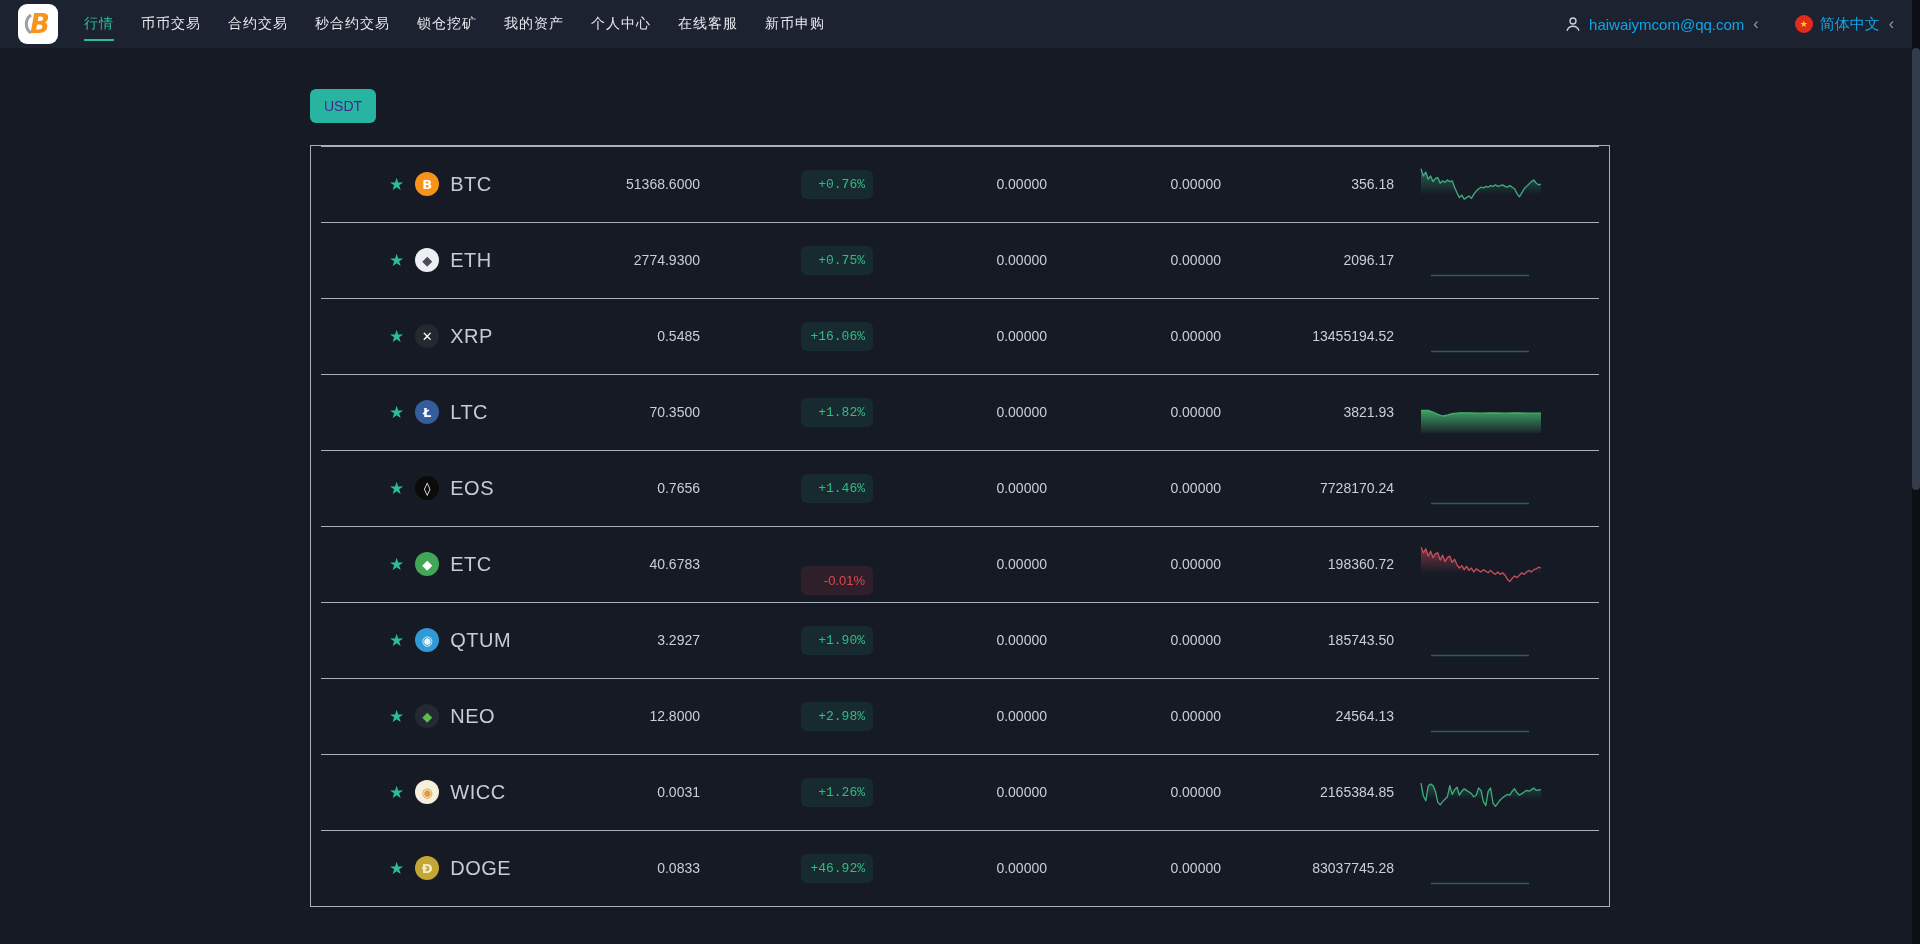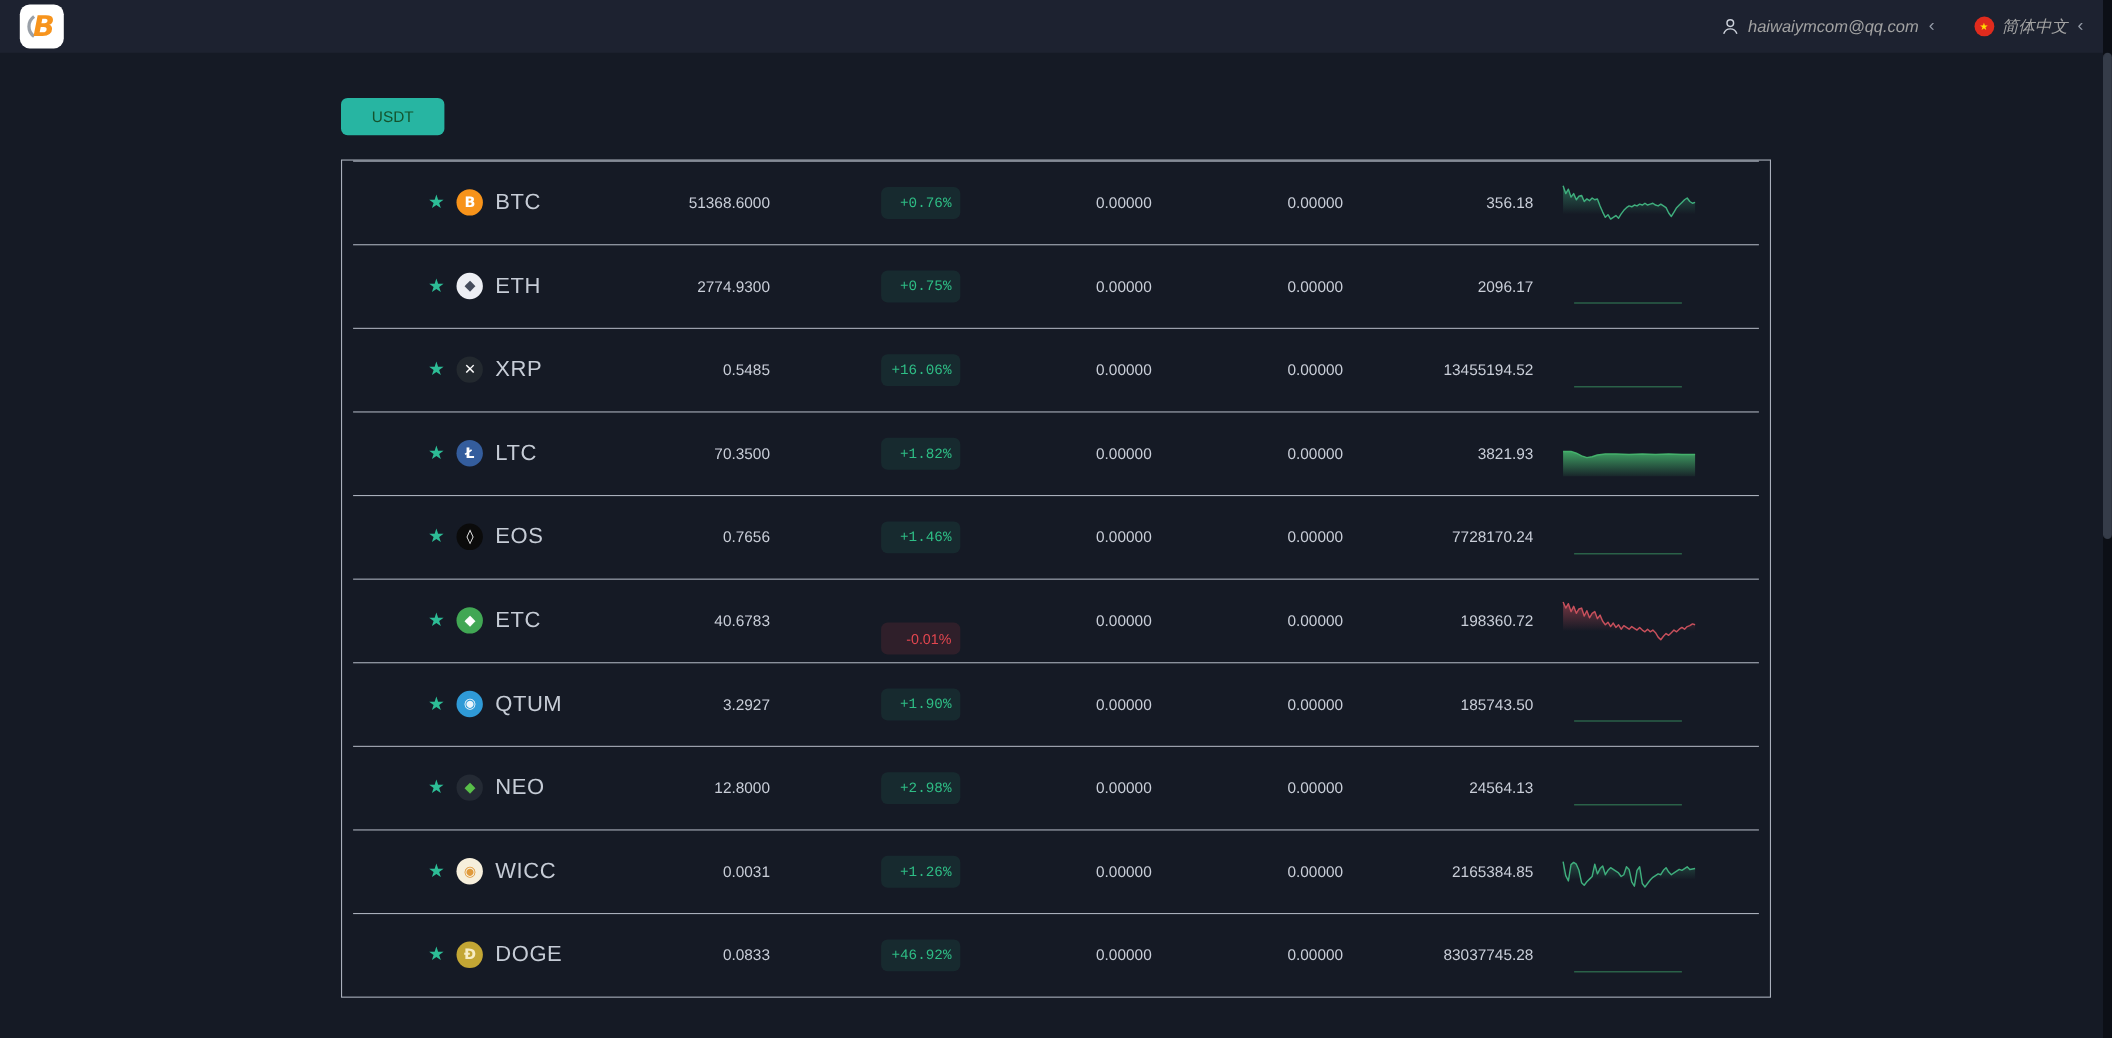"行情" nav.nav-items { html: none -> <nav> <div>行情</div> <div>币币交易</div> <div>合约交易</div> <div>秒合约交易</div> <div>锁仓挖矿</div> <div>我的资产</div> <div>个人中心</div> <div>在线客服</div> <div>新币申购</div> </nav> }
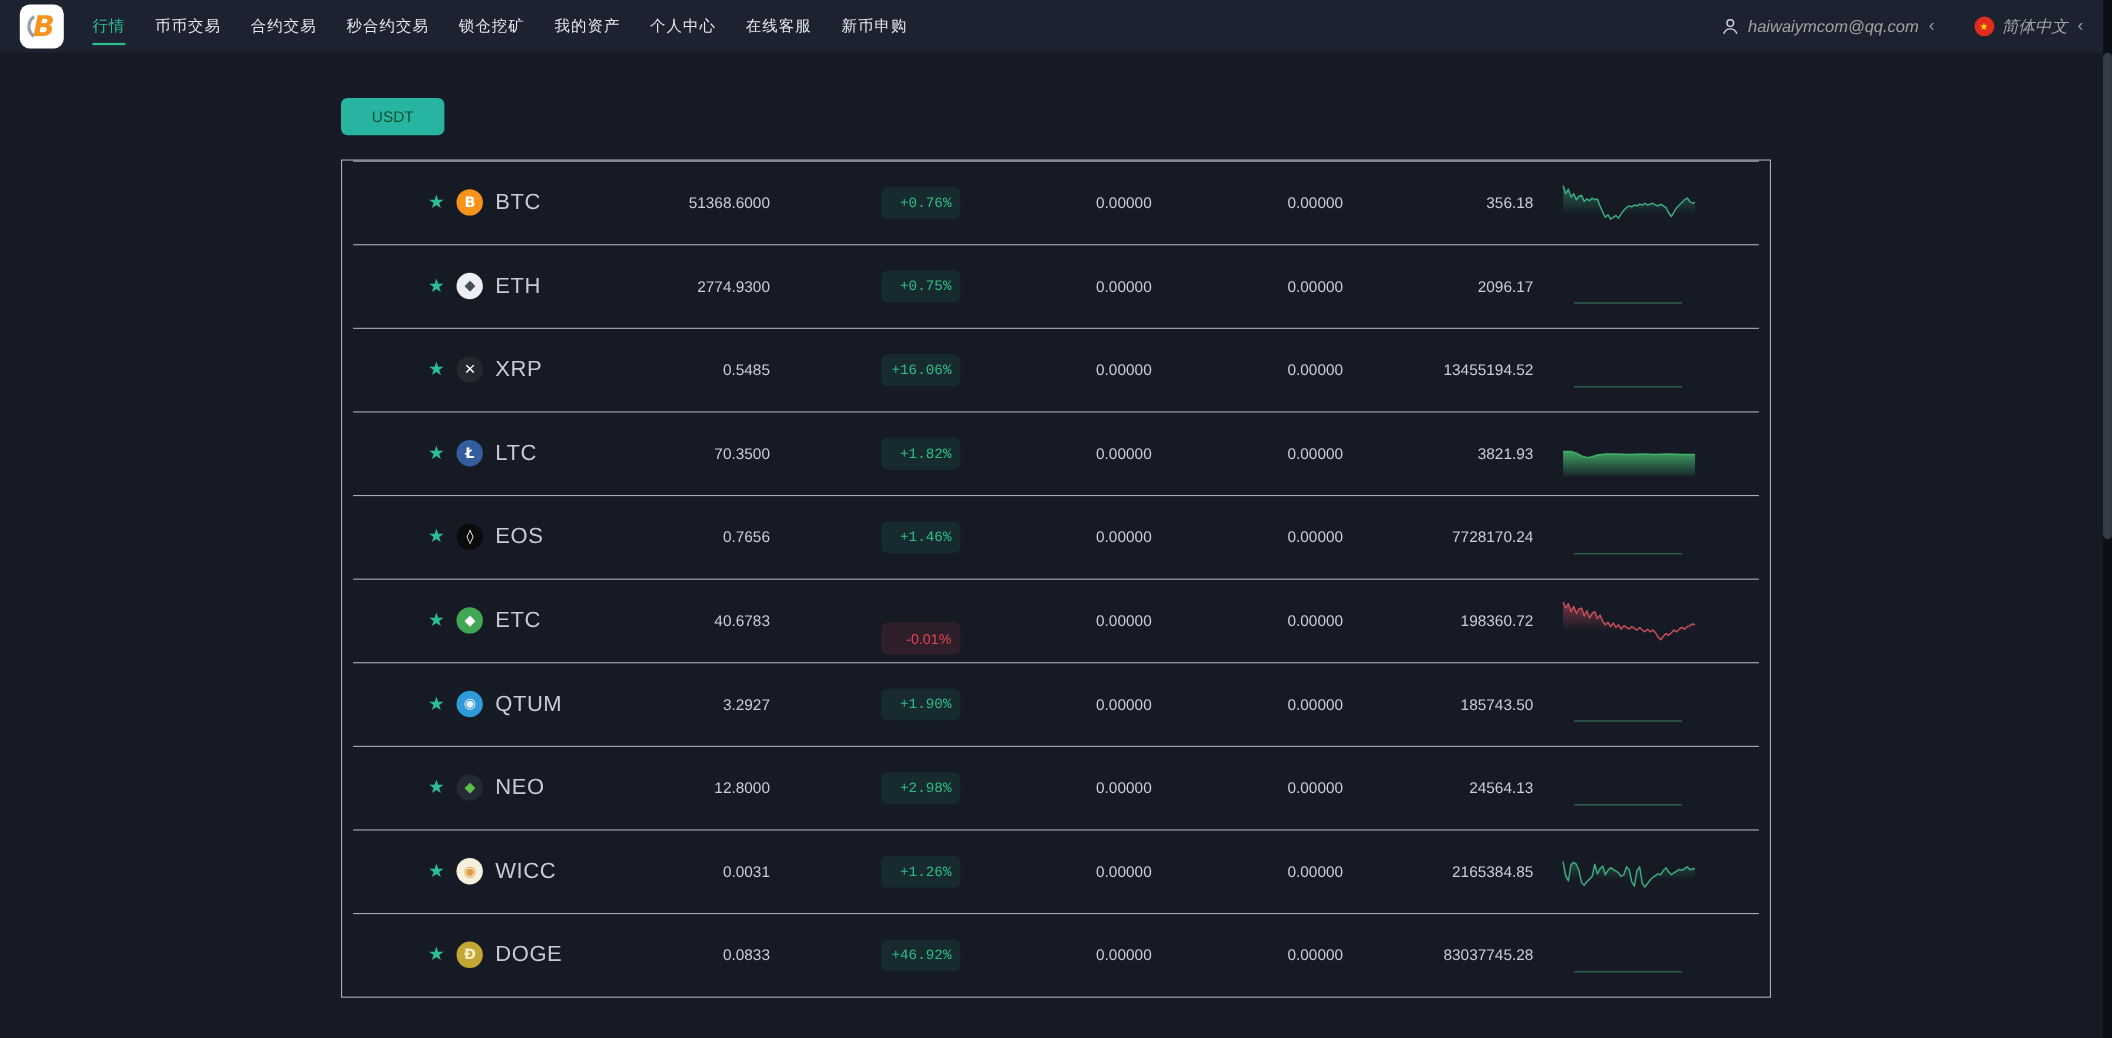"haiwaiymcom@qq.com" .account-email, .lang-label { color: #a3a3a3 -> #0ea5e9; font-style: italic -> none }
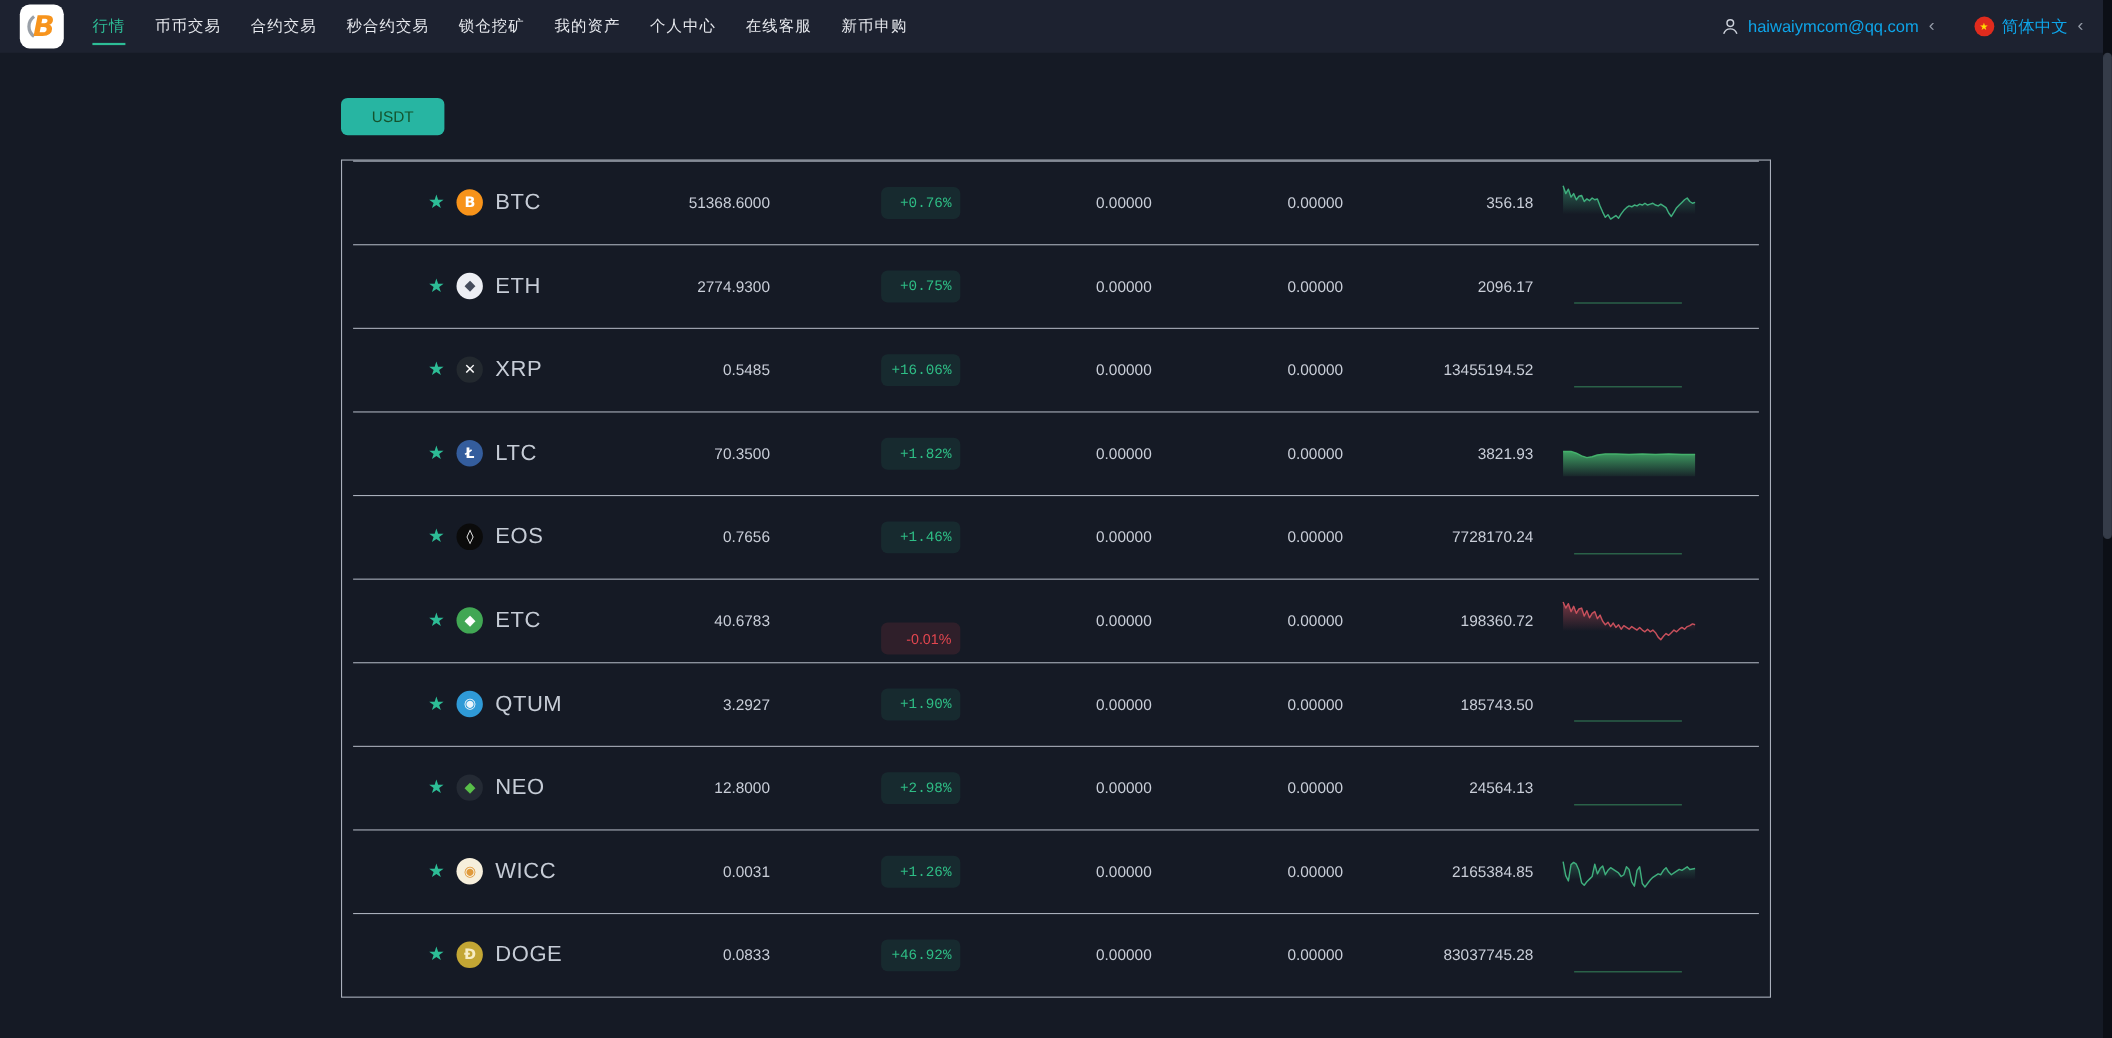"USDT" .usdt-tab { color: #14532d -> #4c1d95; padding: 0 28px -> 0 14px }
